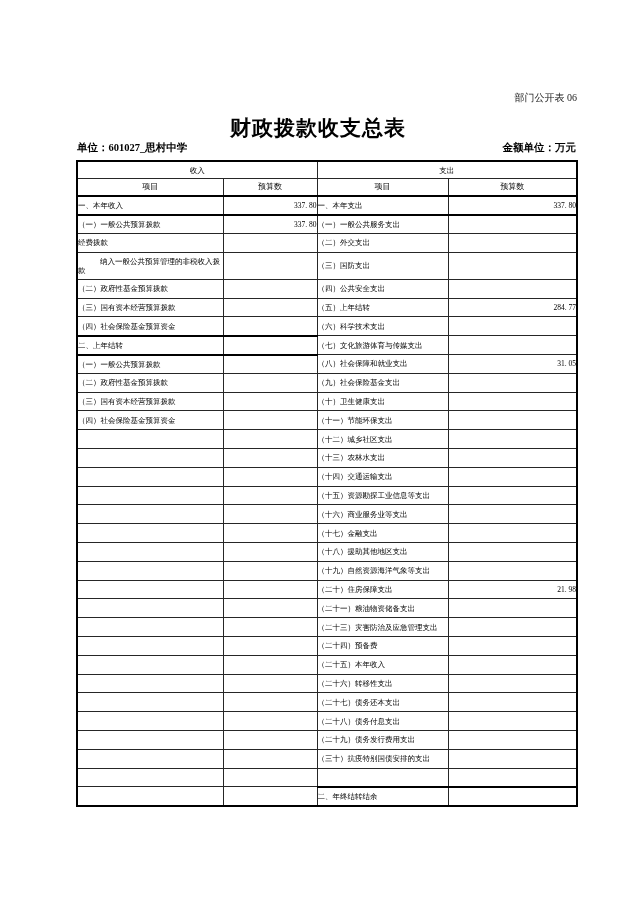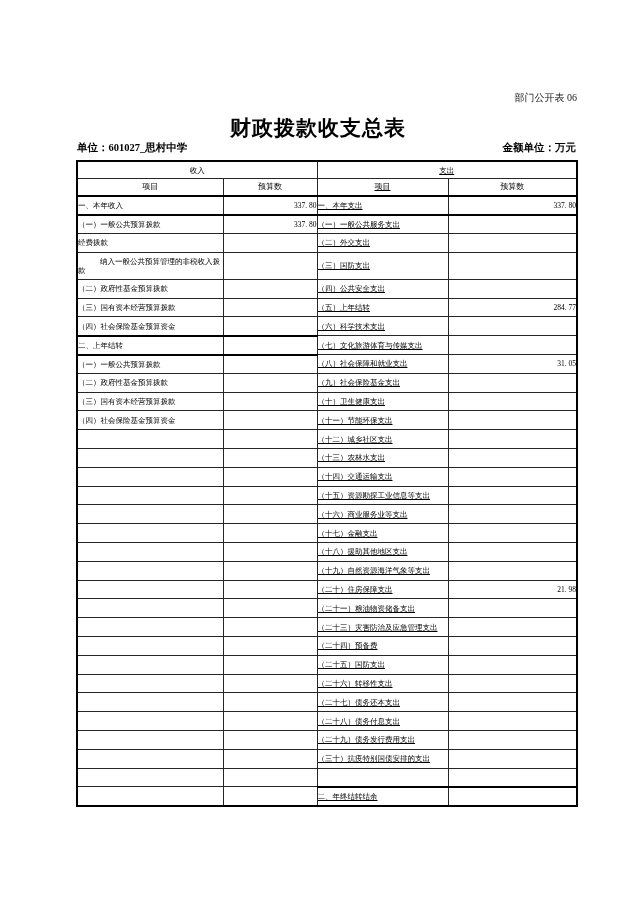"支出" td.expense-start, th.expense-start { text-decoration: underline -> none }
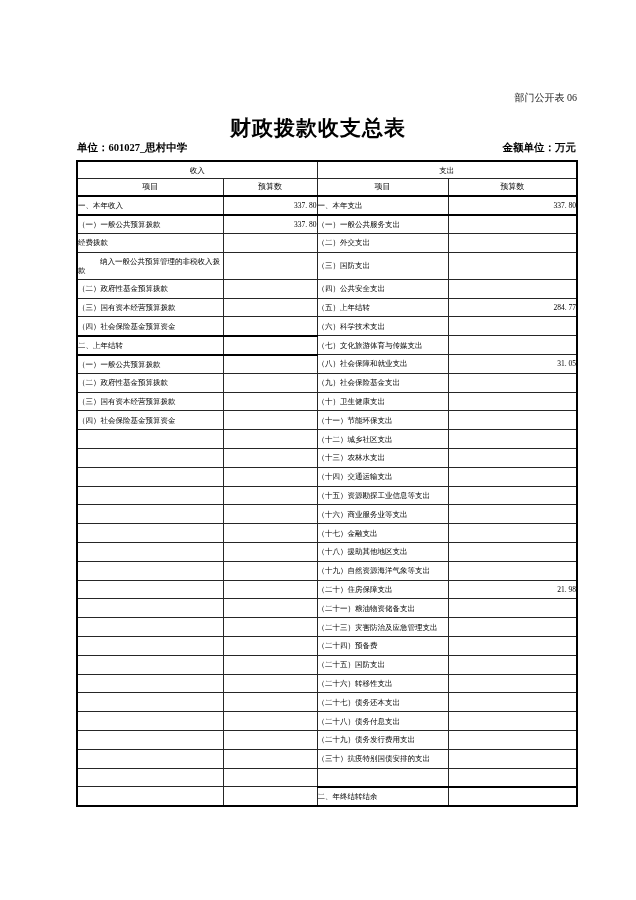"（二十五）国防支出" td.label { text: 国防支出 -> 本年收入 }
